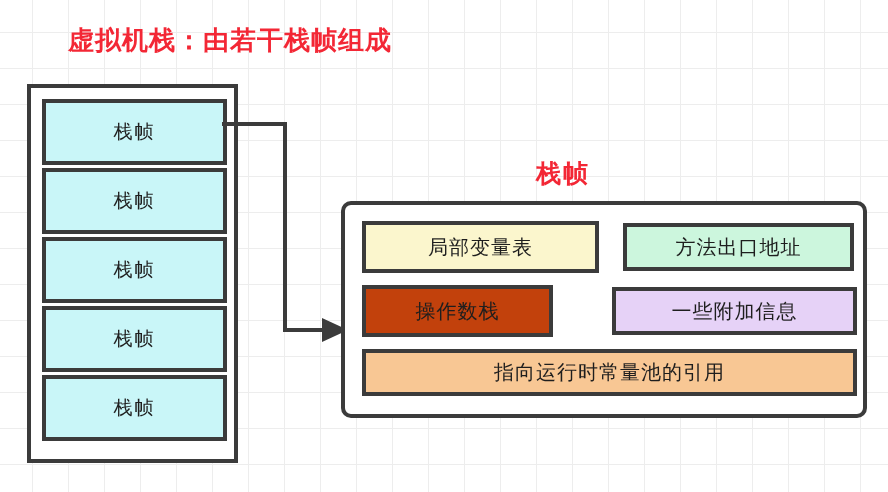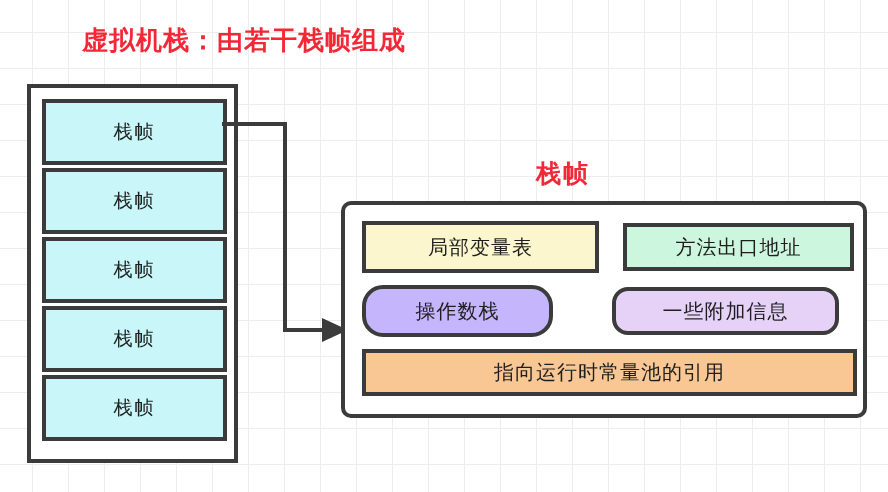"虚拟机栈：由若干栈帧组成" .title { margin-left: 14px -> none }
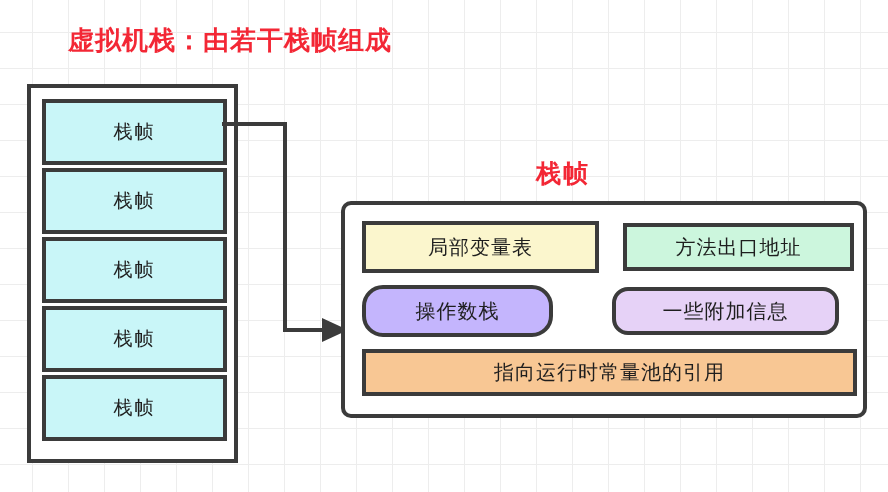"操作数栈" .cell-opstack { background: #c4b5fd -> #c2410c; border-radius: 21px -> none }
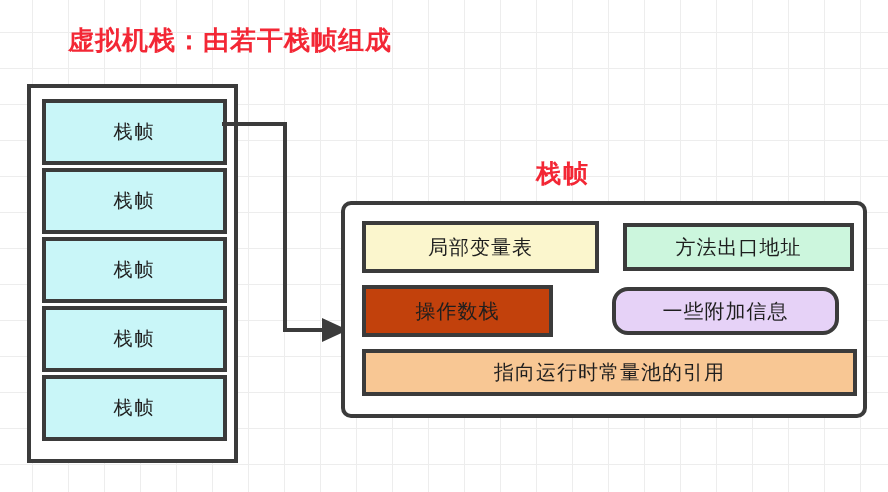"一些附加信息" .cell-extra { border-radius: 16px -> none; width: 227px -> 245px }
